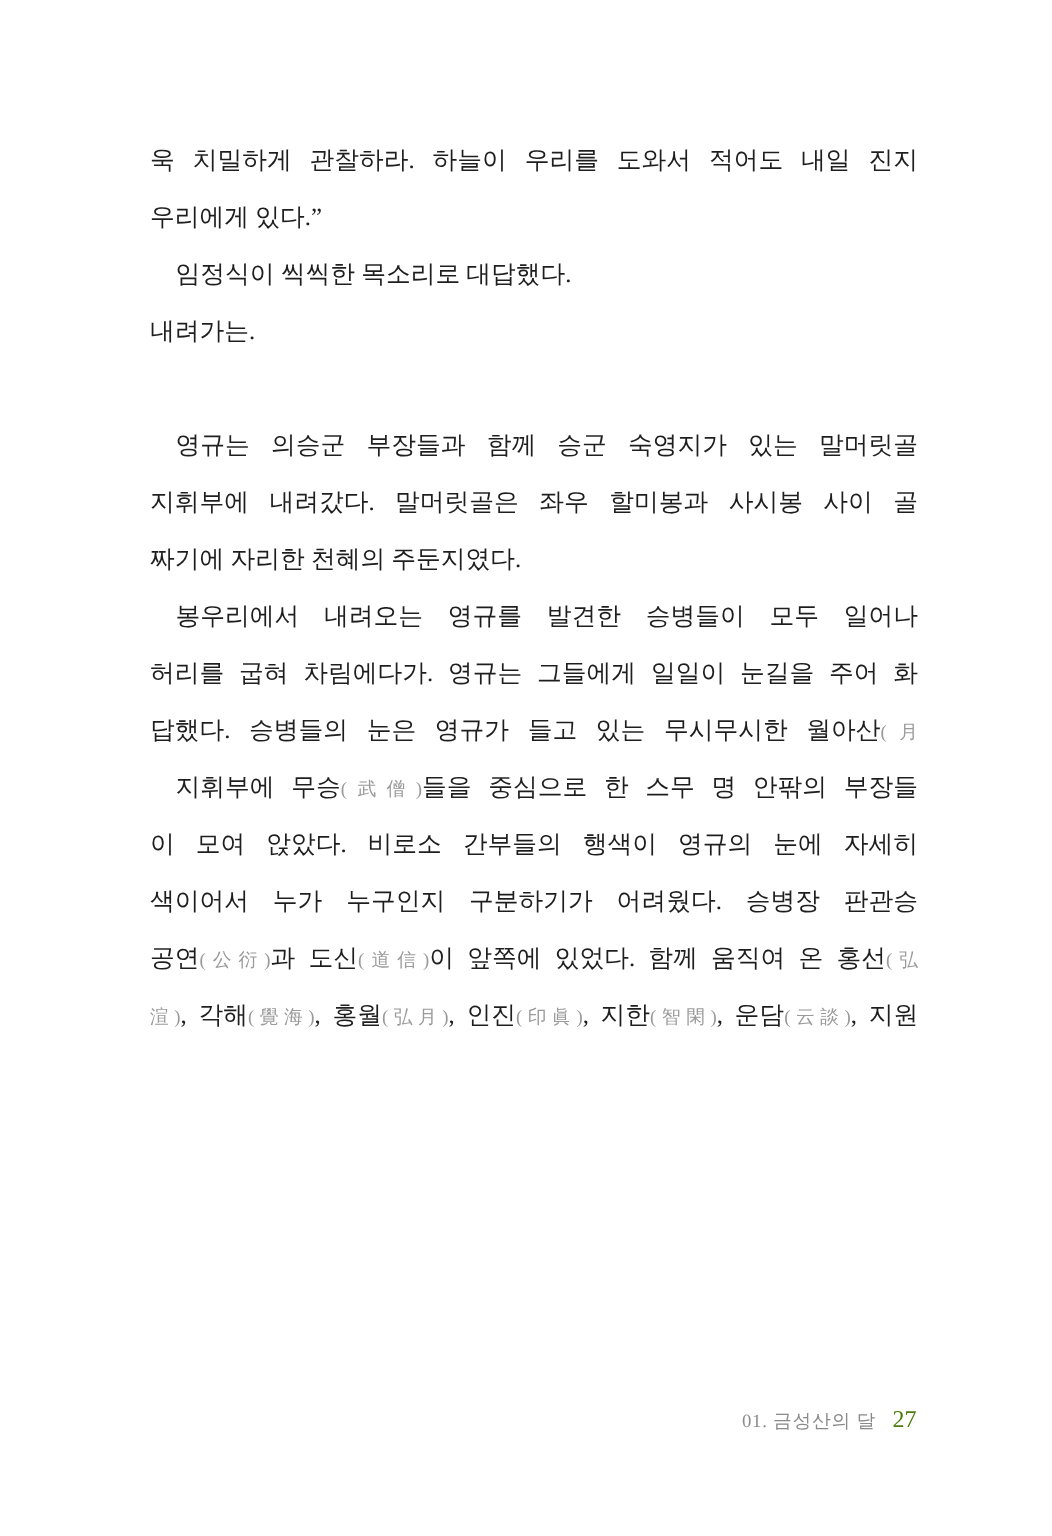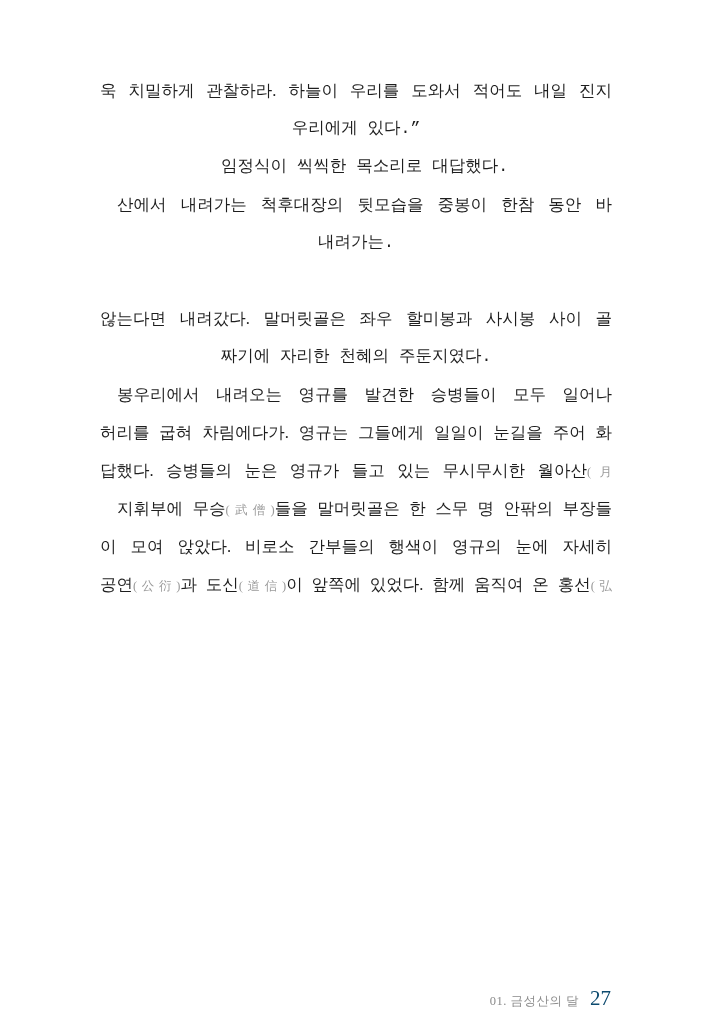"욱 치밀하게 관찰하라. 하늘이 우리를" .text-block { top: 72px -> 88px }
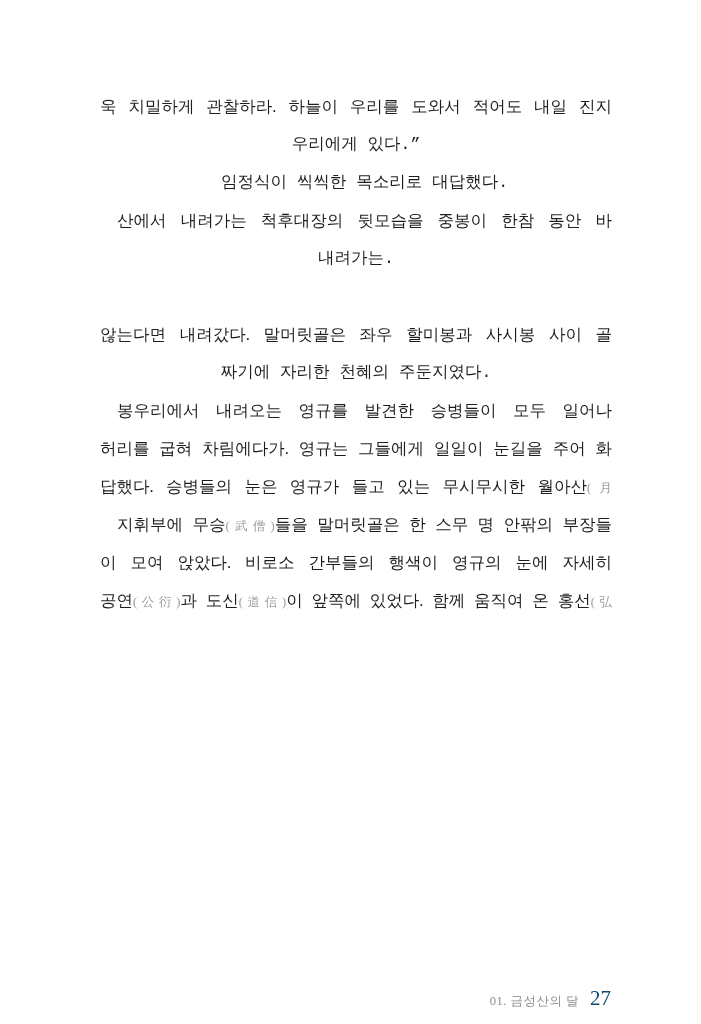"우리에게 있다.”" .line.left { font-family: Liberation Mono, monospace -> none; text-align: center -> left }
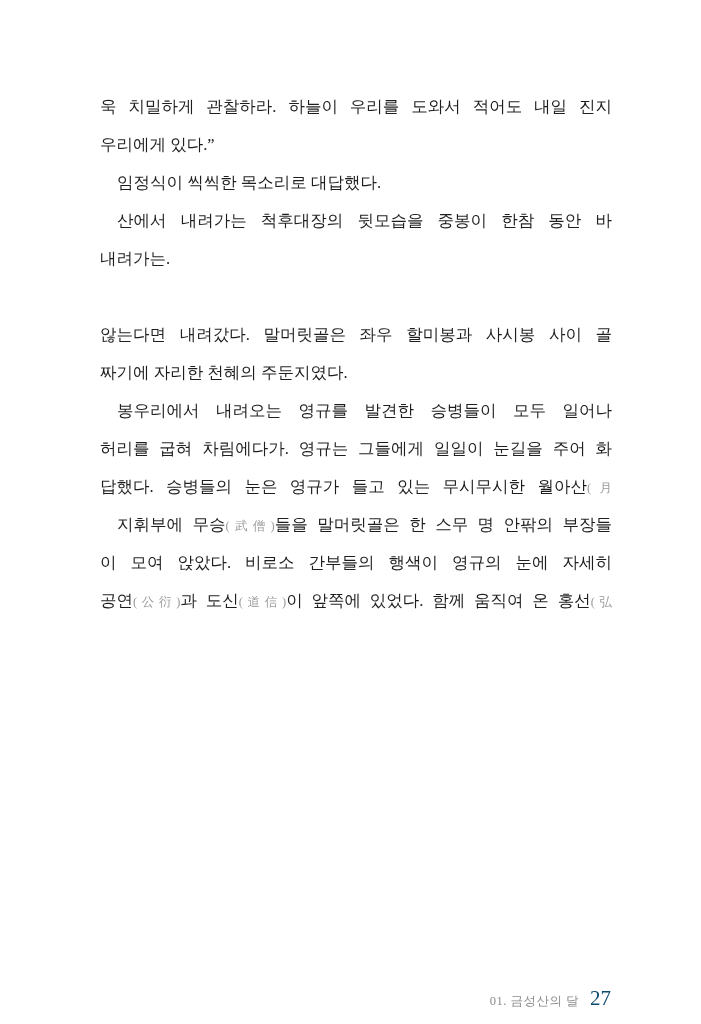"산에서 내려가는 척후대장의 뒷모습을 중봉이" div.line { html: <div><span>산에서 내려가는 척후대장의 뒷모습을 중봉이 한참 동안 바</span></div> -> none }
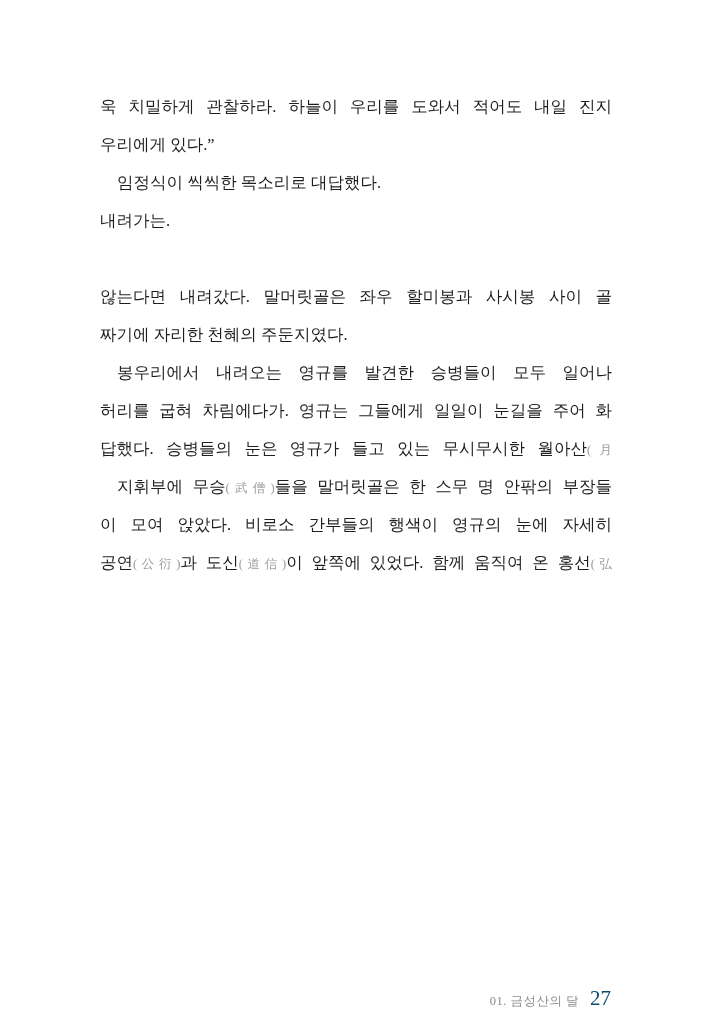"영규는 의승군 부장들과 함께 승군" div.line { html: none -> <div><span>영규는 의승군 부장들과 함께 승군 숙영지가 있는 말머릿골</span></div> }
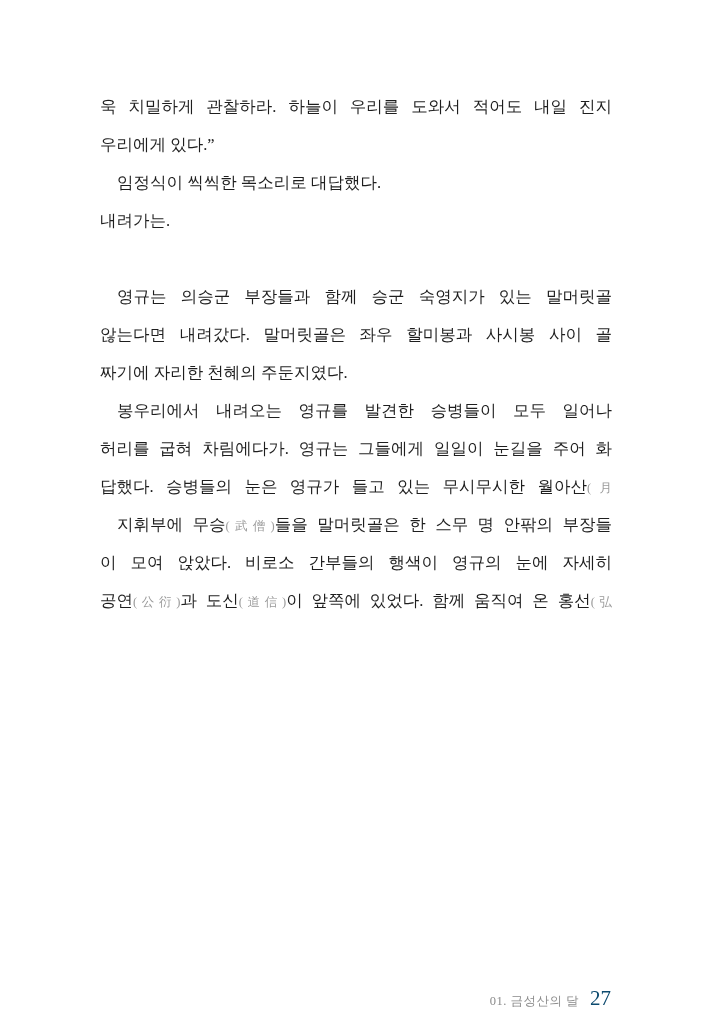"않는다면 내려갔다. 말머릿골은 좌우 할미봉과" span.seg { text: 않는다면 -> 지휘부에 }
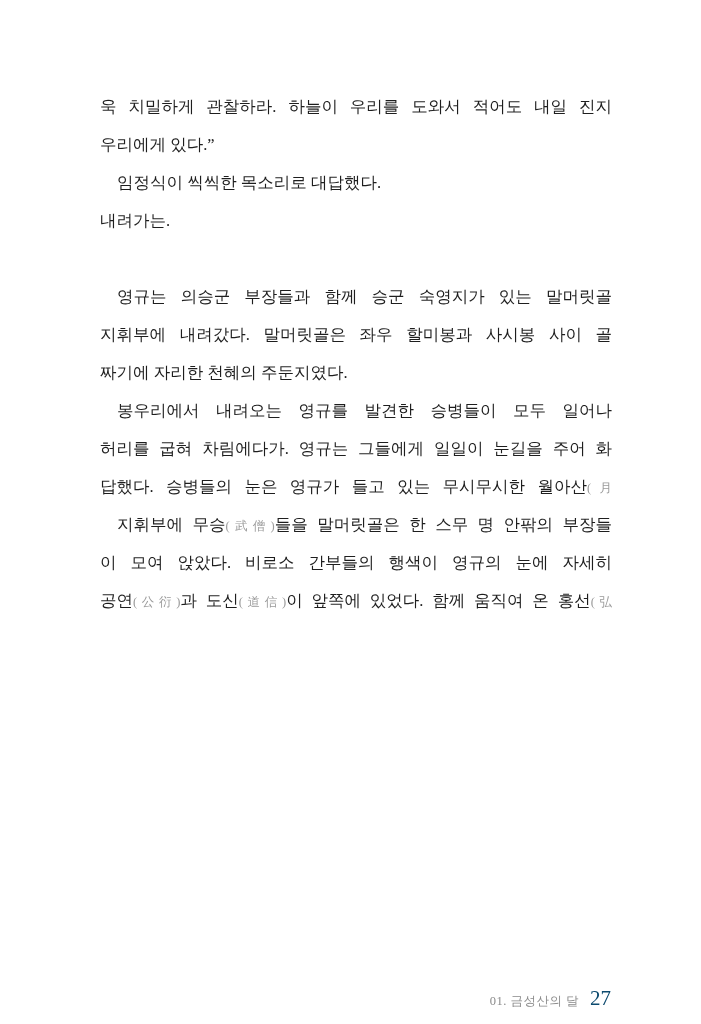"들을 말머릿골은 한 스무 명" span.seg { text: 말머릿골은 -> 중심으로 }
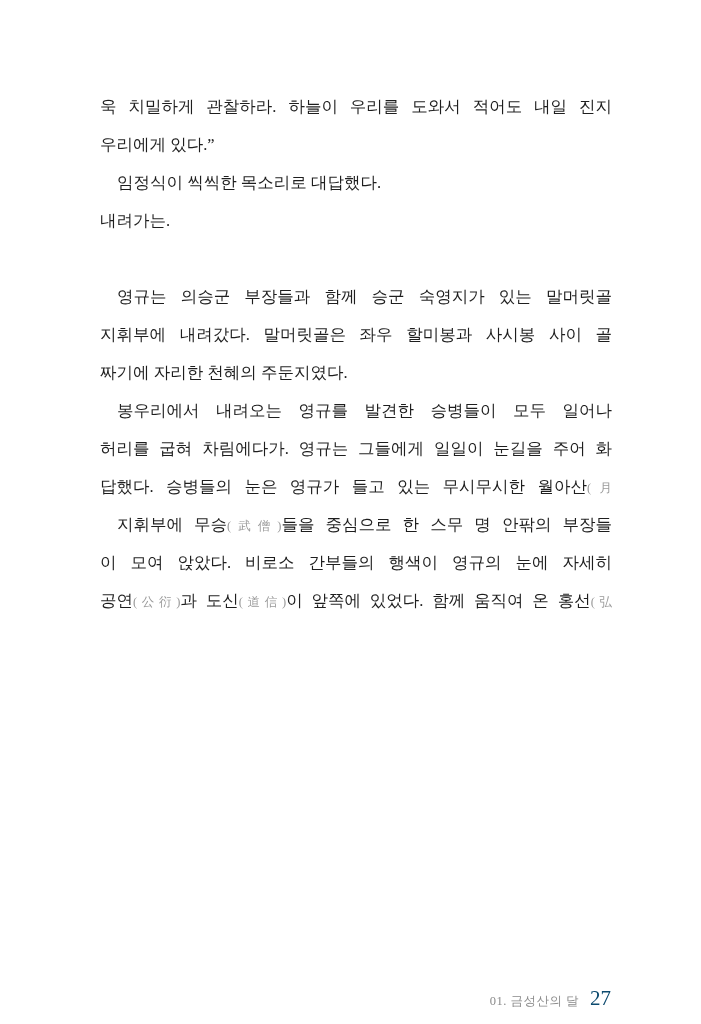"색이어서 누가 누구인지 구분하기가 어려웠다." div.line { html: none -> <div><span>색이어서 누가 누구인지 구분하기가 어려웠다. 승병장 판관승</span></div> }
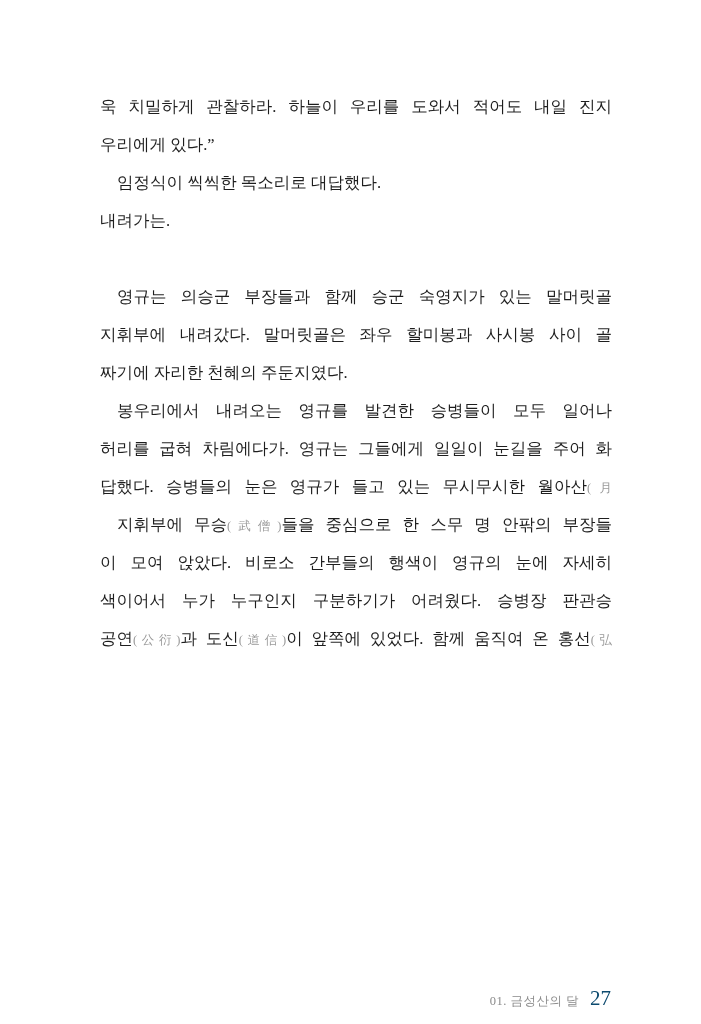"渲), 각해(覺海), 홍월(弘月), 인진(印眞), 지한(智閑)," div.line { html: none -> <div><span>渲)</span><span>, 각해</span><span>(覺海)</span><span>, 홍월</span><span>(弘月)</span><span>, 인진</span><span>(印眞)</span><span>, 지한</span><span>(智閑)</span><span>, 운담</span><span>(云談)</span><span>, 지원</span></div> }
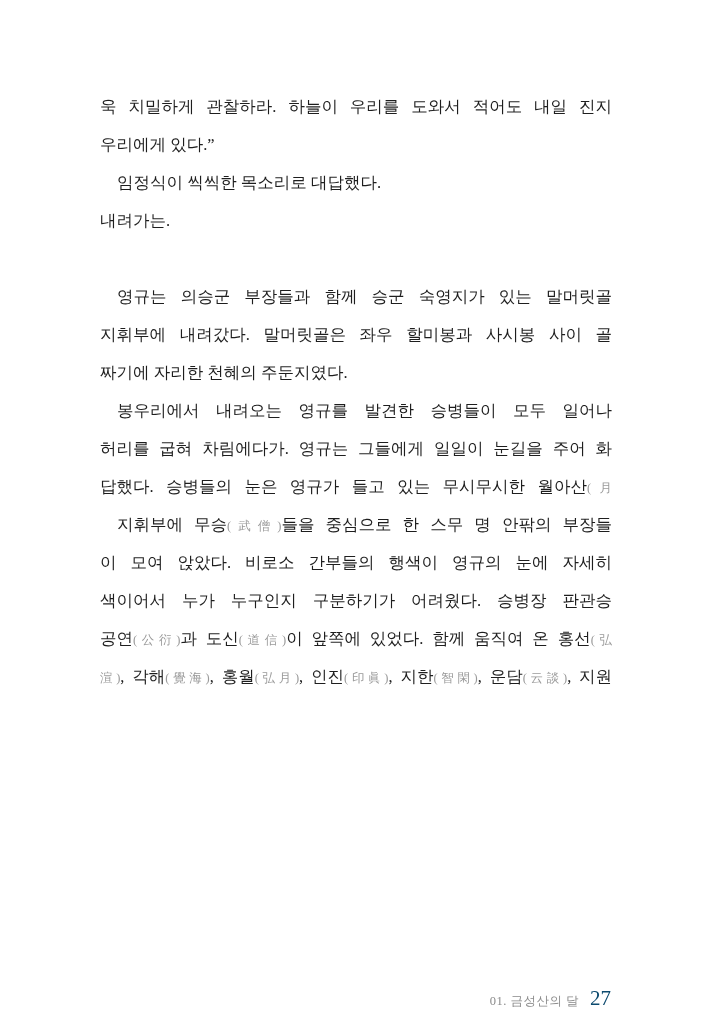"01. 금성산의 달" .footer { top: 986px -> 938px }
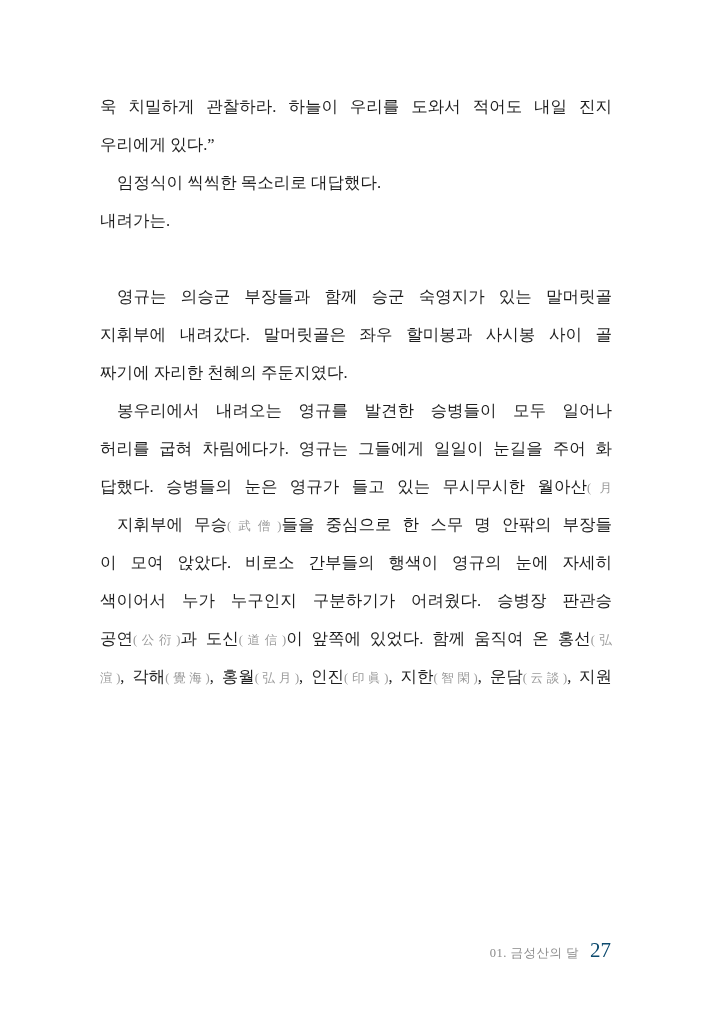"27" .footer .pagenum { color: #0c4a6e -> #4d7c0f; font-size: 21px -> 16px }
